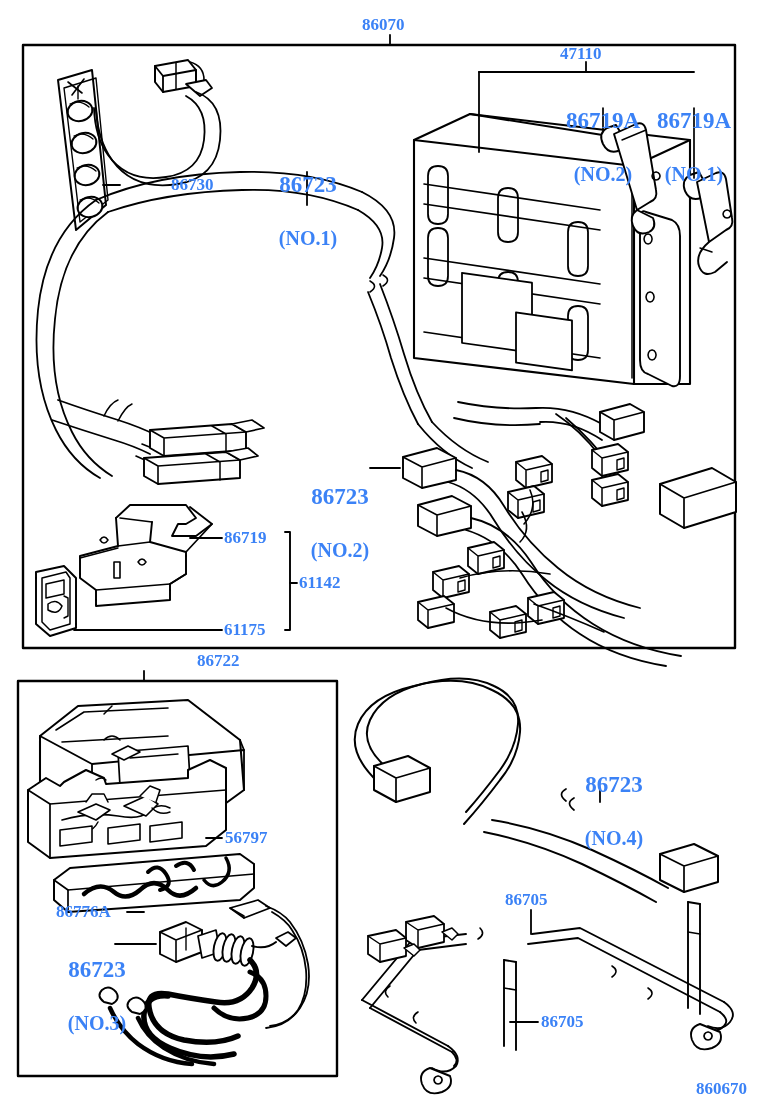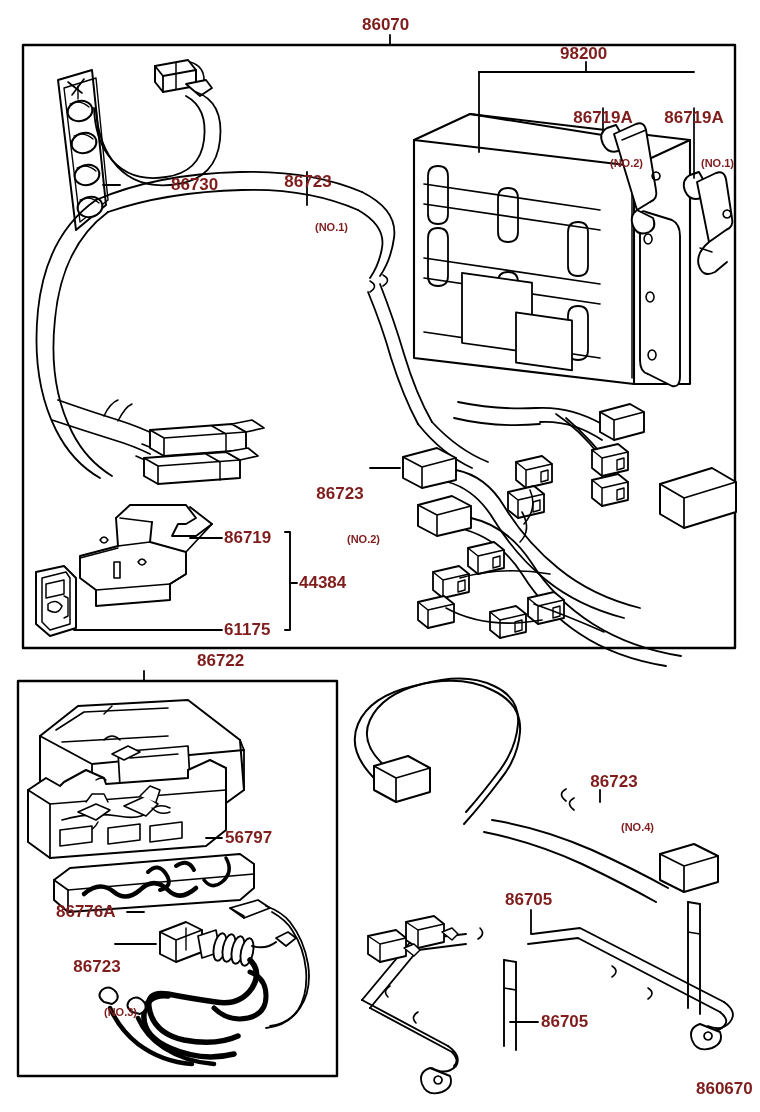"86070" .lbl { color: #7f1d1d -> #3b82f6; font-family: Liberation Sans, sans-serif -> Liberation Serif, serif }
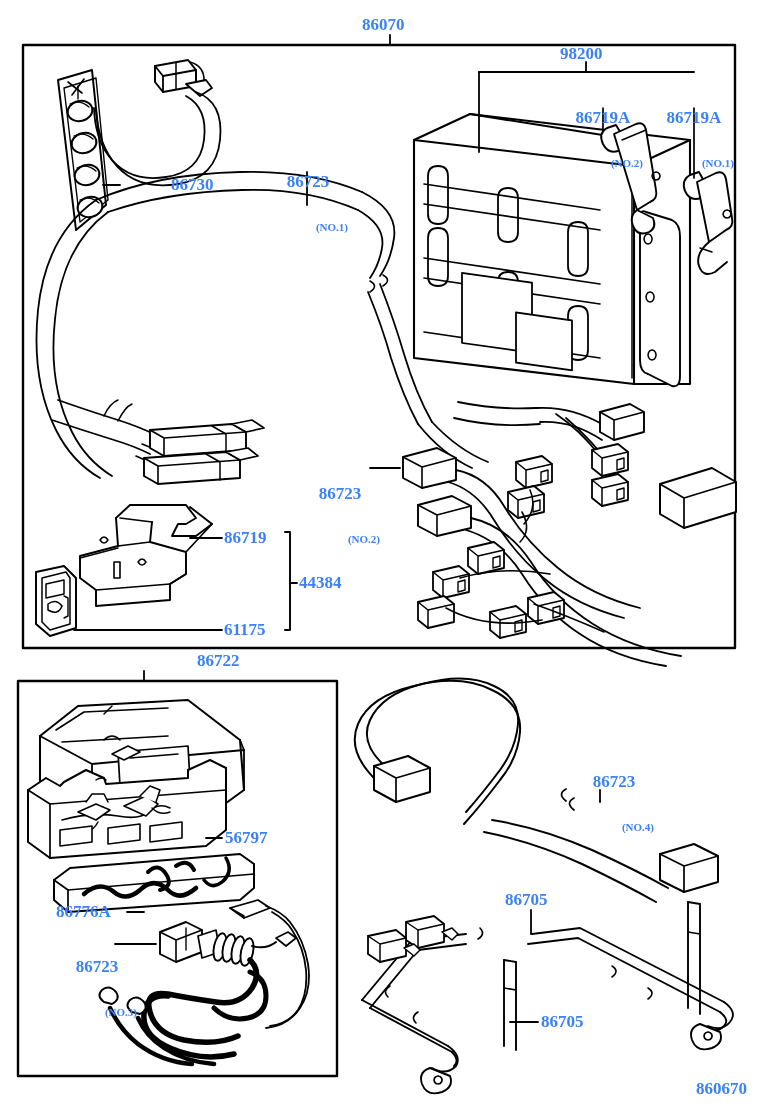"98200" div.lbl { text: 98200 -> 47110 }
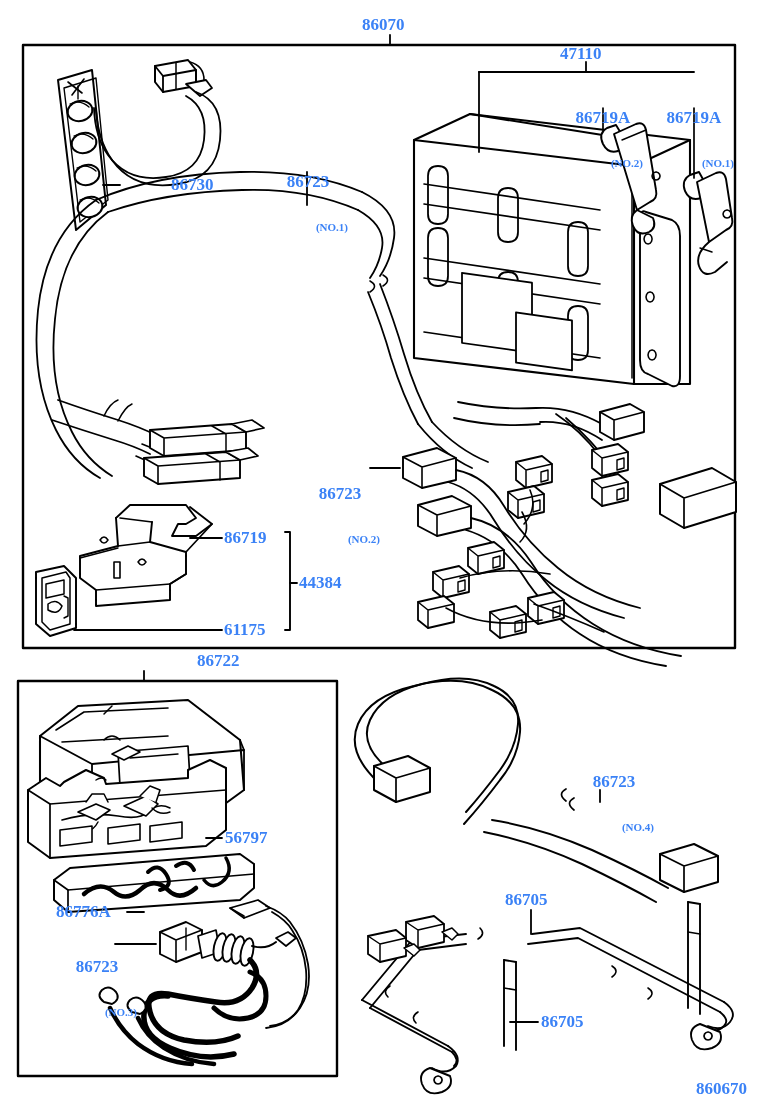"86719A" .lbl-two .l1 { font-size: 17px -> 23px }
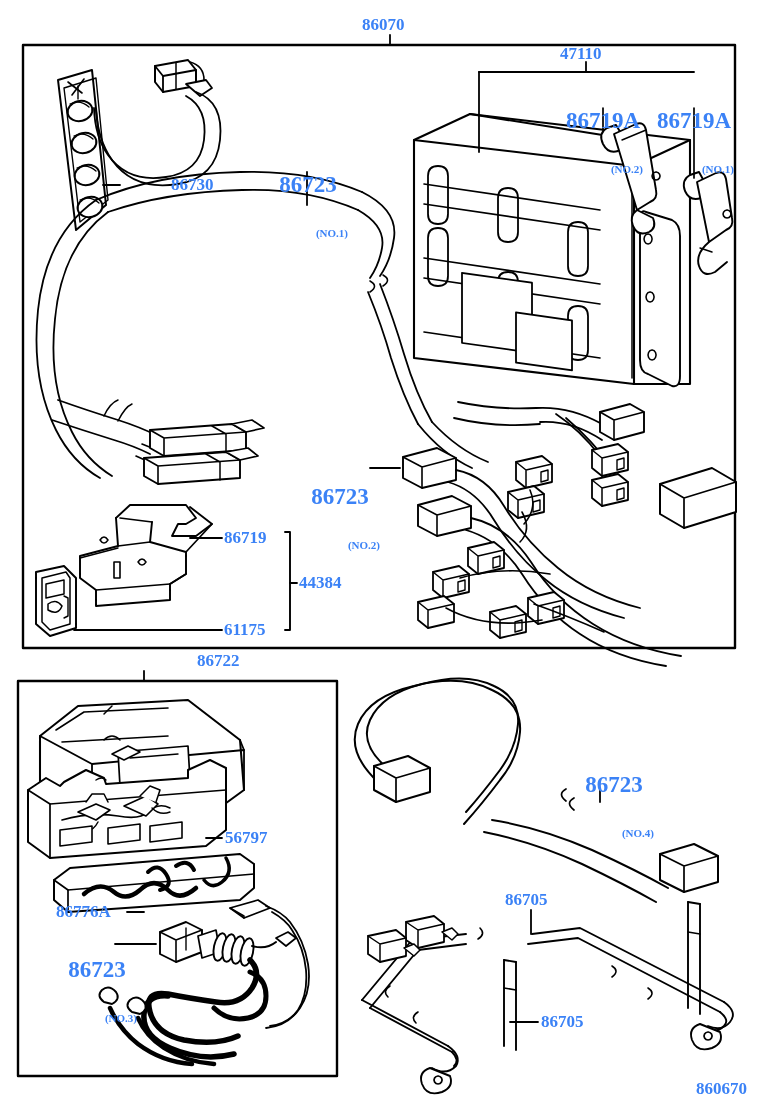"(NO.2)" .lbl-two .l2 { font-size: 11px -> 20px; text-align: right -> none }
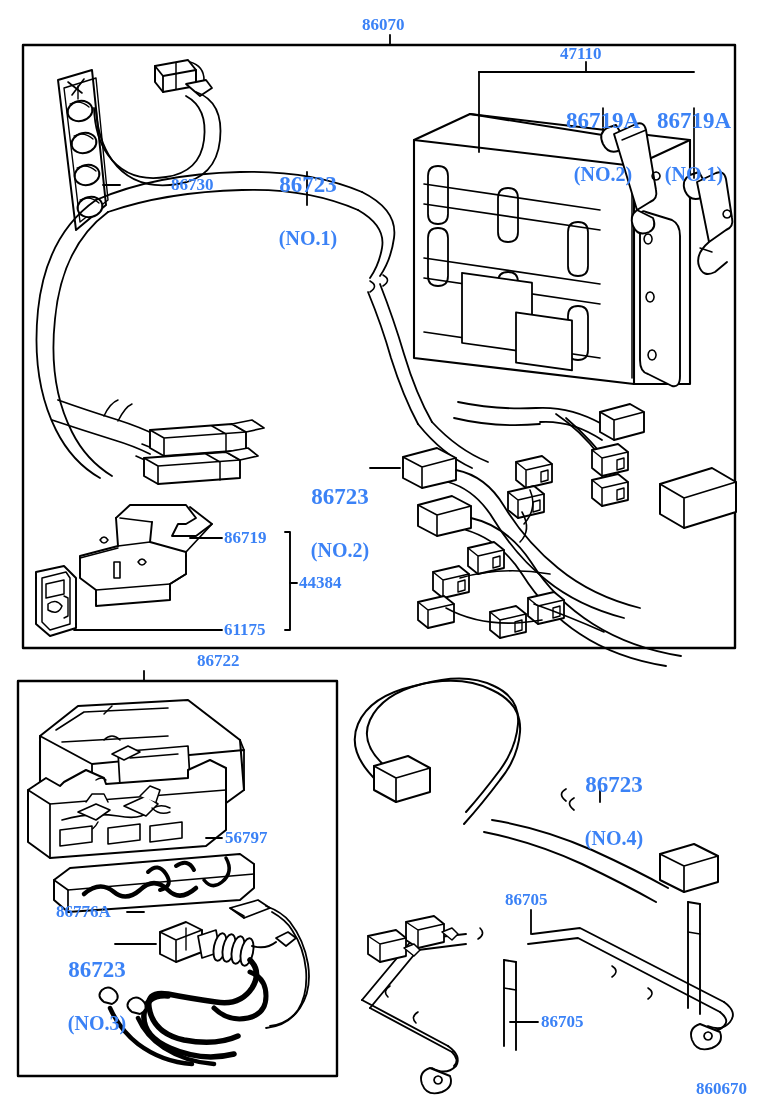"44384" div.lbl { text: 44384 -> 61142 }
